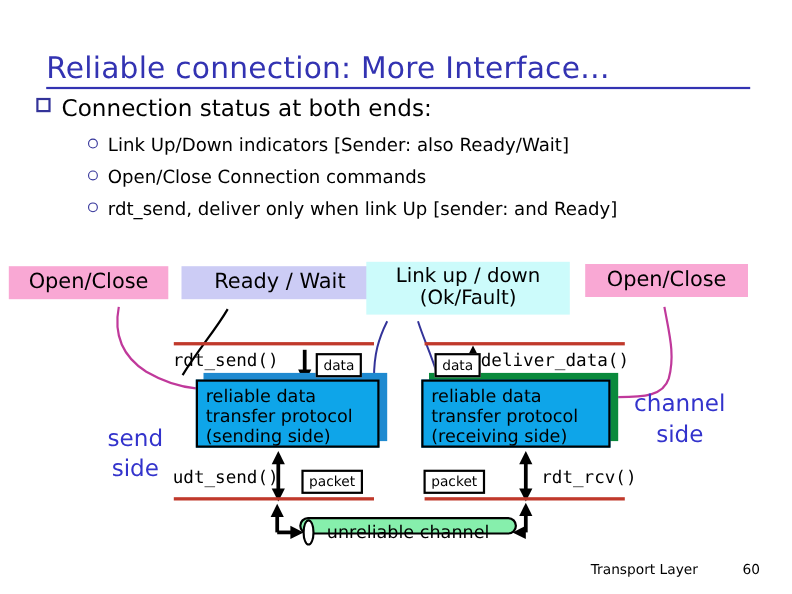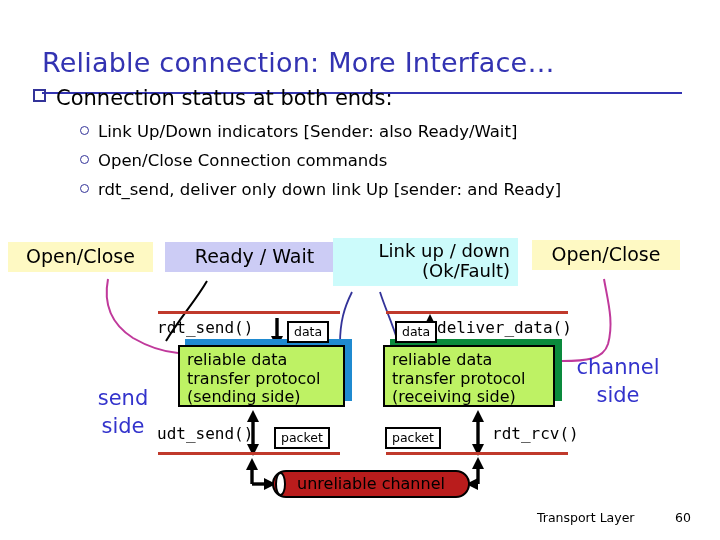"Reliable connection: More Interface…" .title { padding-bottom: 14px -> 1px }
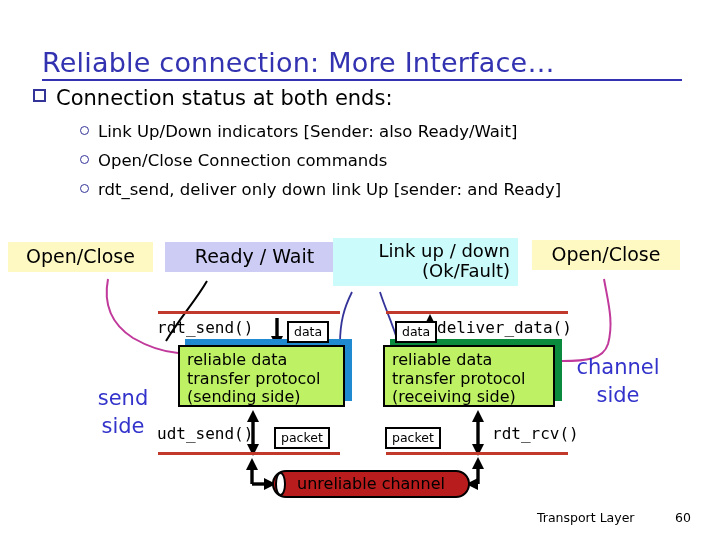"rdt_send, deliver only down link" span { text: down -> when }
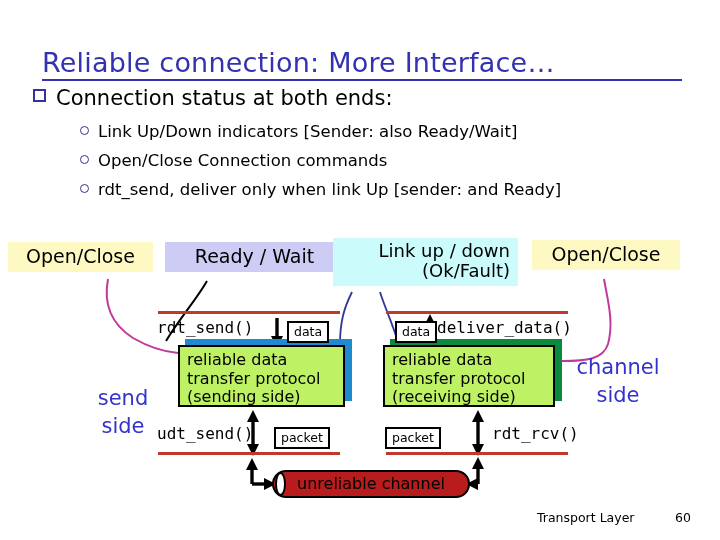"Open/Close" .cbox.pink { background: #fef9c3 -> #f9a8d4 }
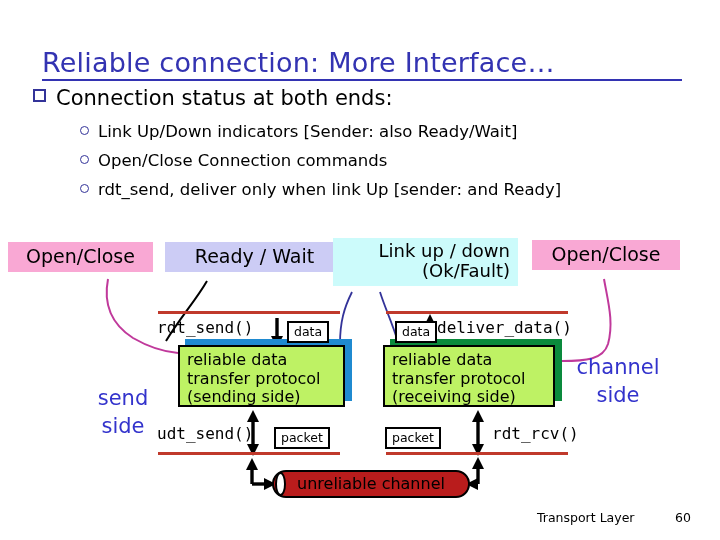"Link up / down" #lbl-link-updown { text-align: right -> none }
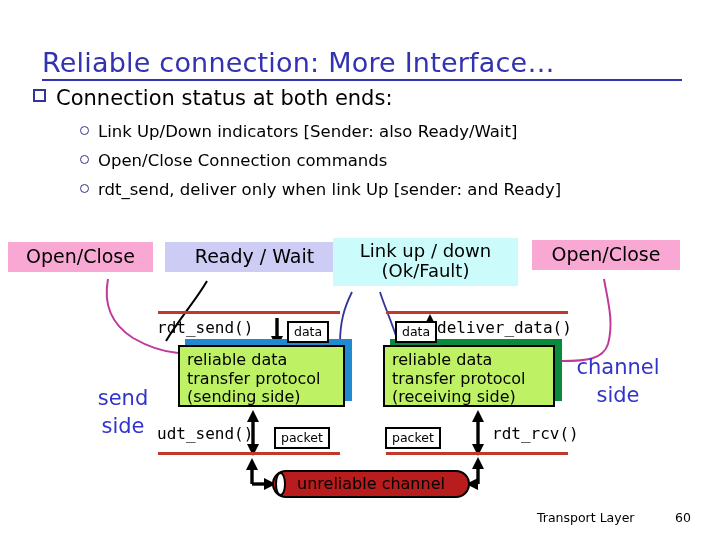"reliable data" .protobox { background: #bef264 -> #0ea5e9 }
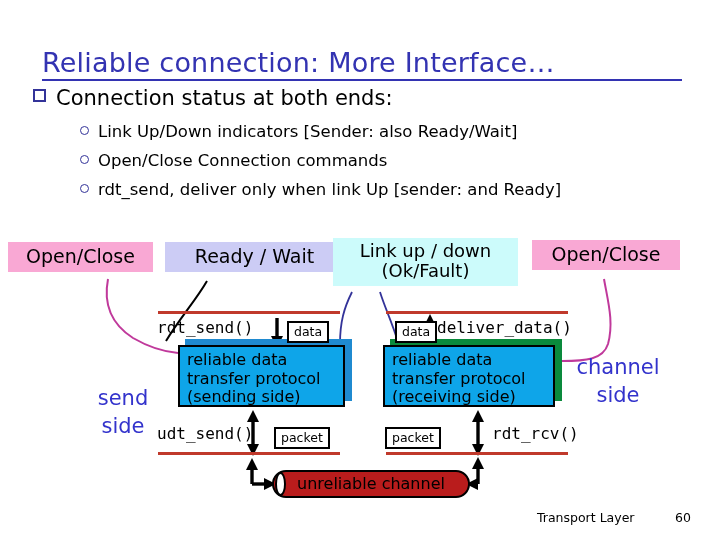"unreliable channel" #channel { background: #b91c1c -> #86efac; height: 28px -> 16px }
